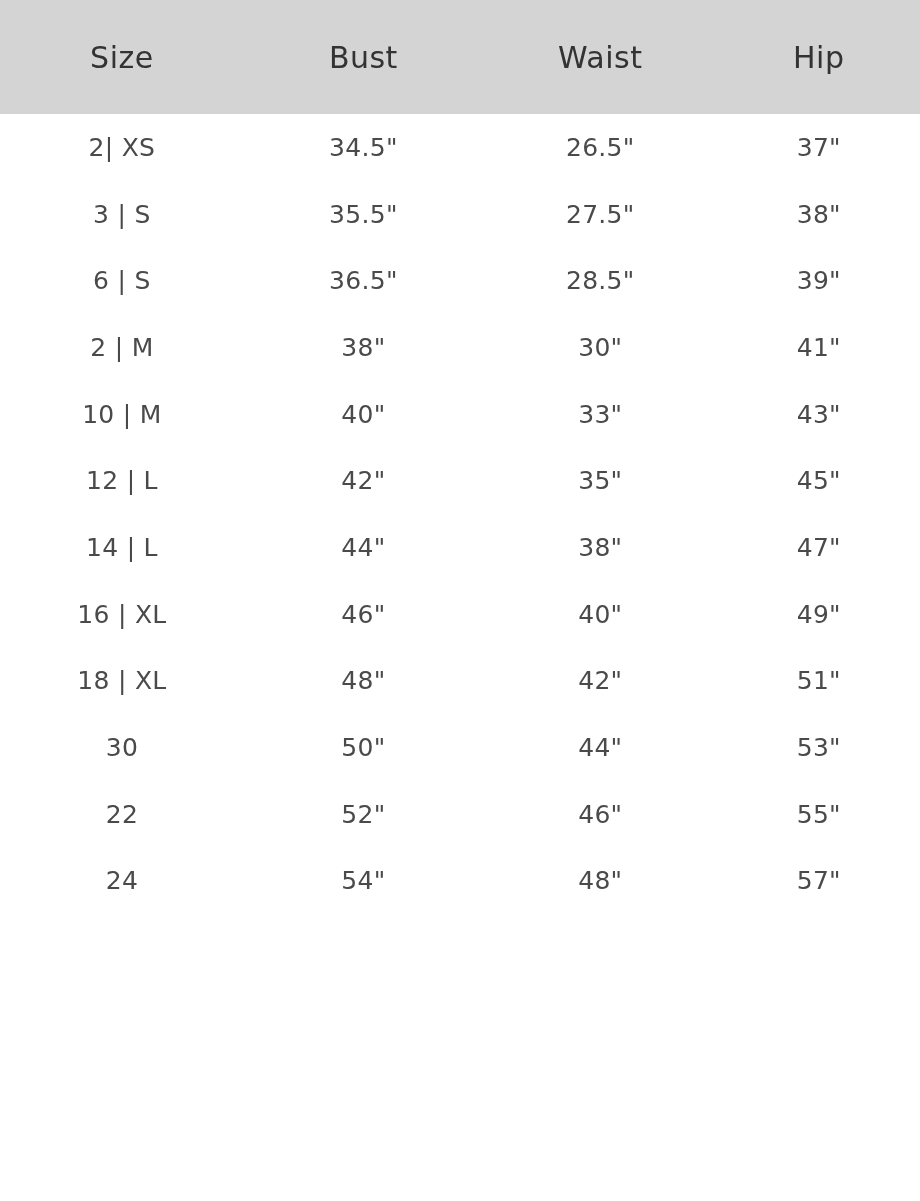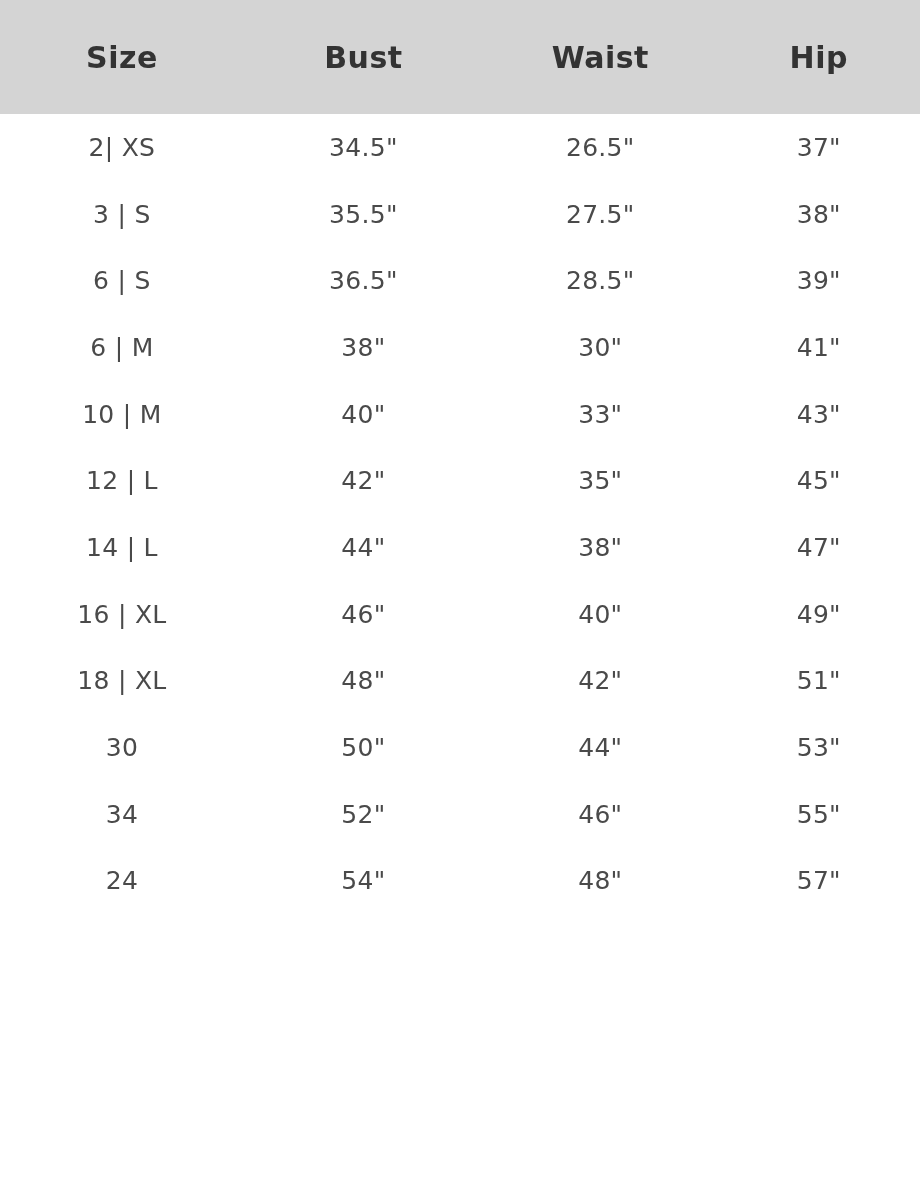"Size" .size-table thead th { font-weight: 700 -> 400 }
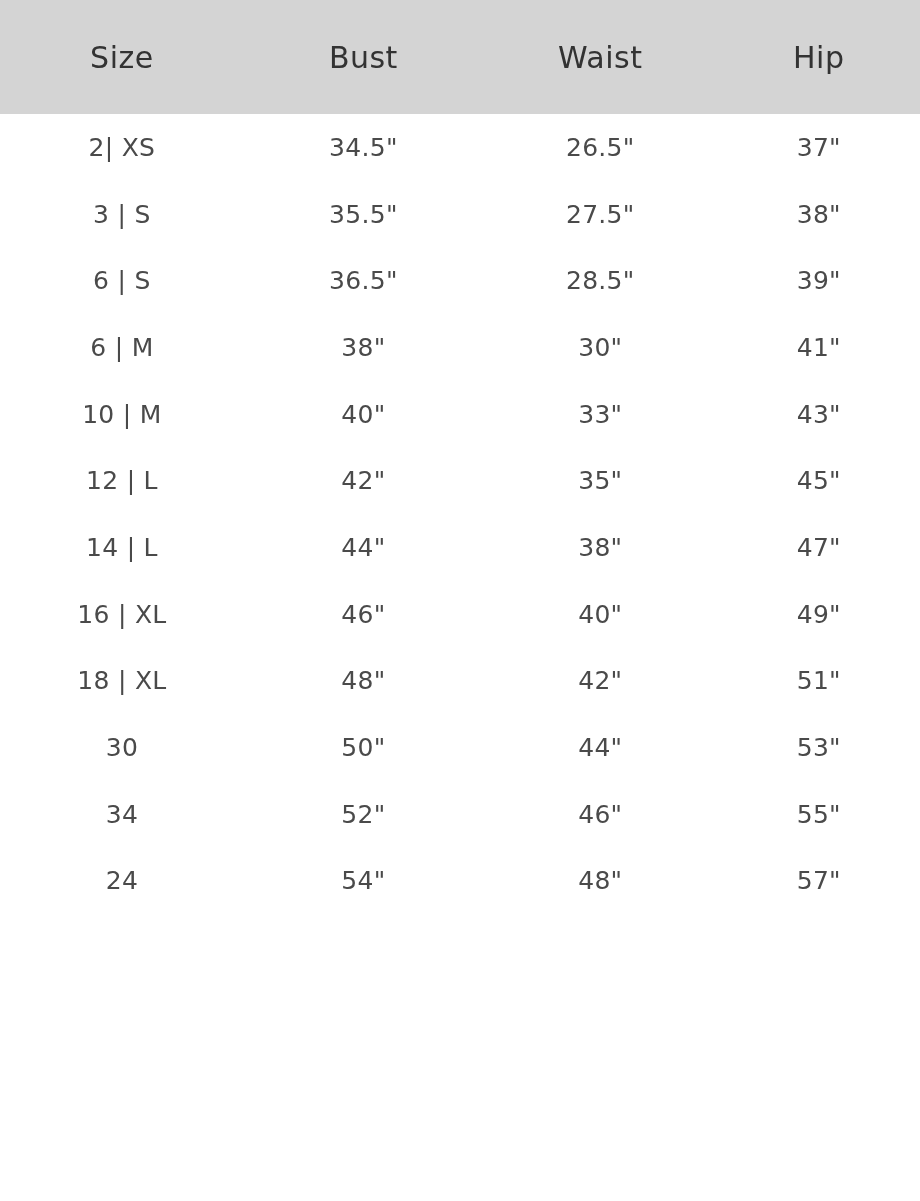"6 | M" td.col-size { text: 6 -> 2 }
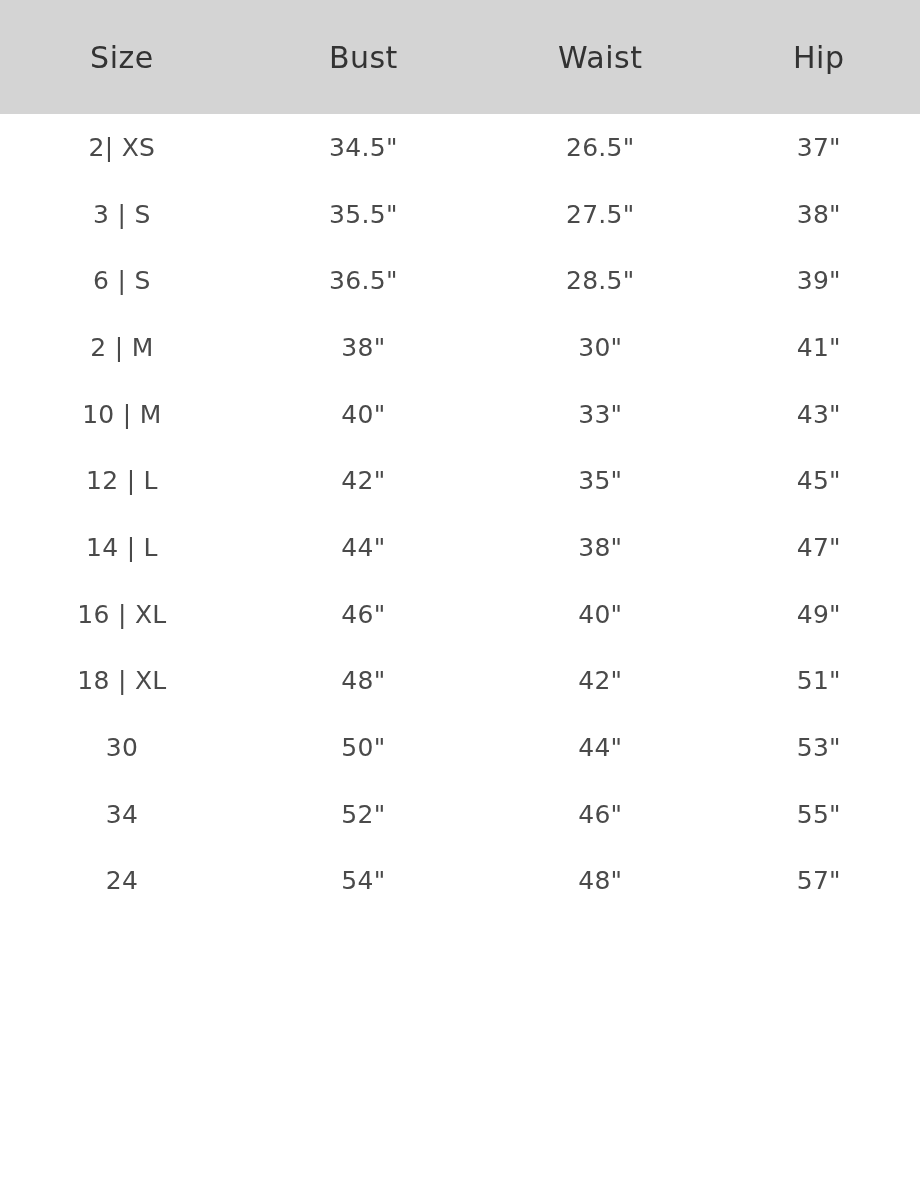"34" td.col-size { text: 34 -> 22 }
